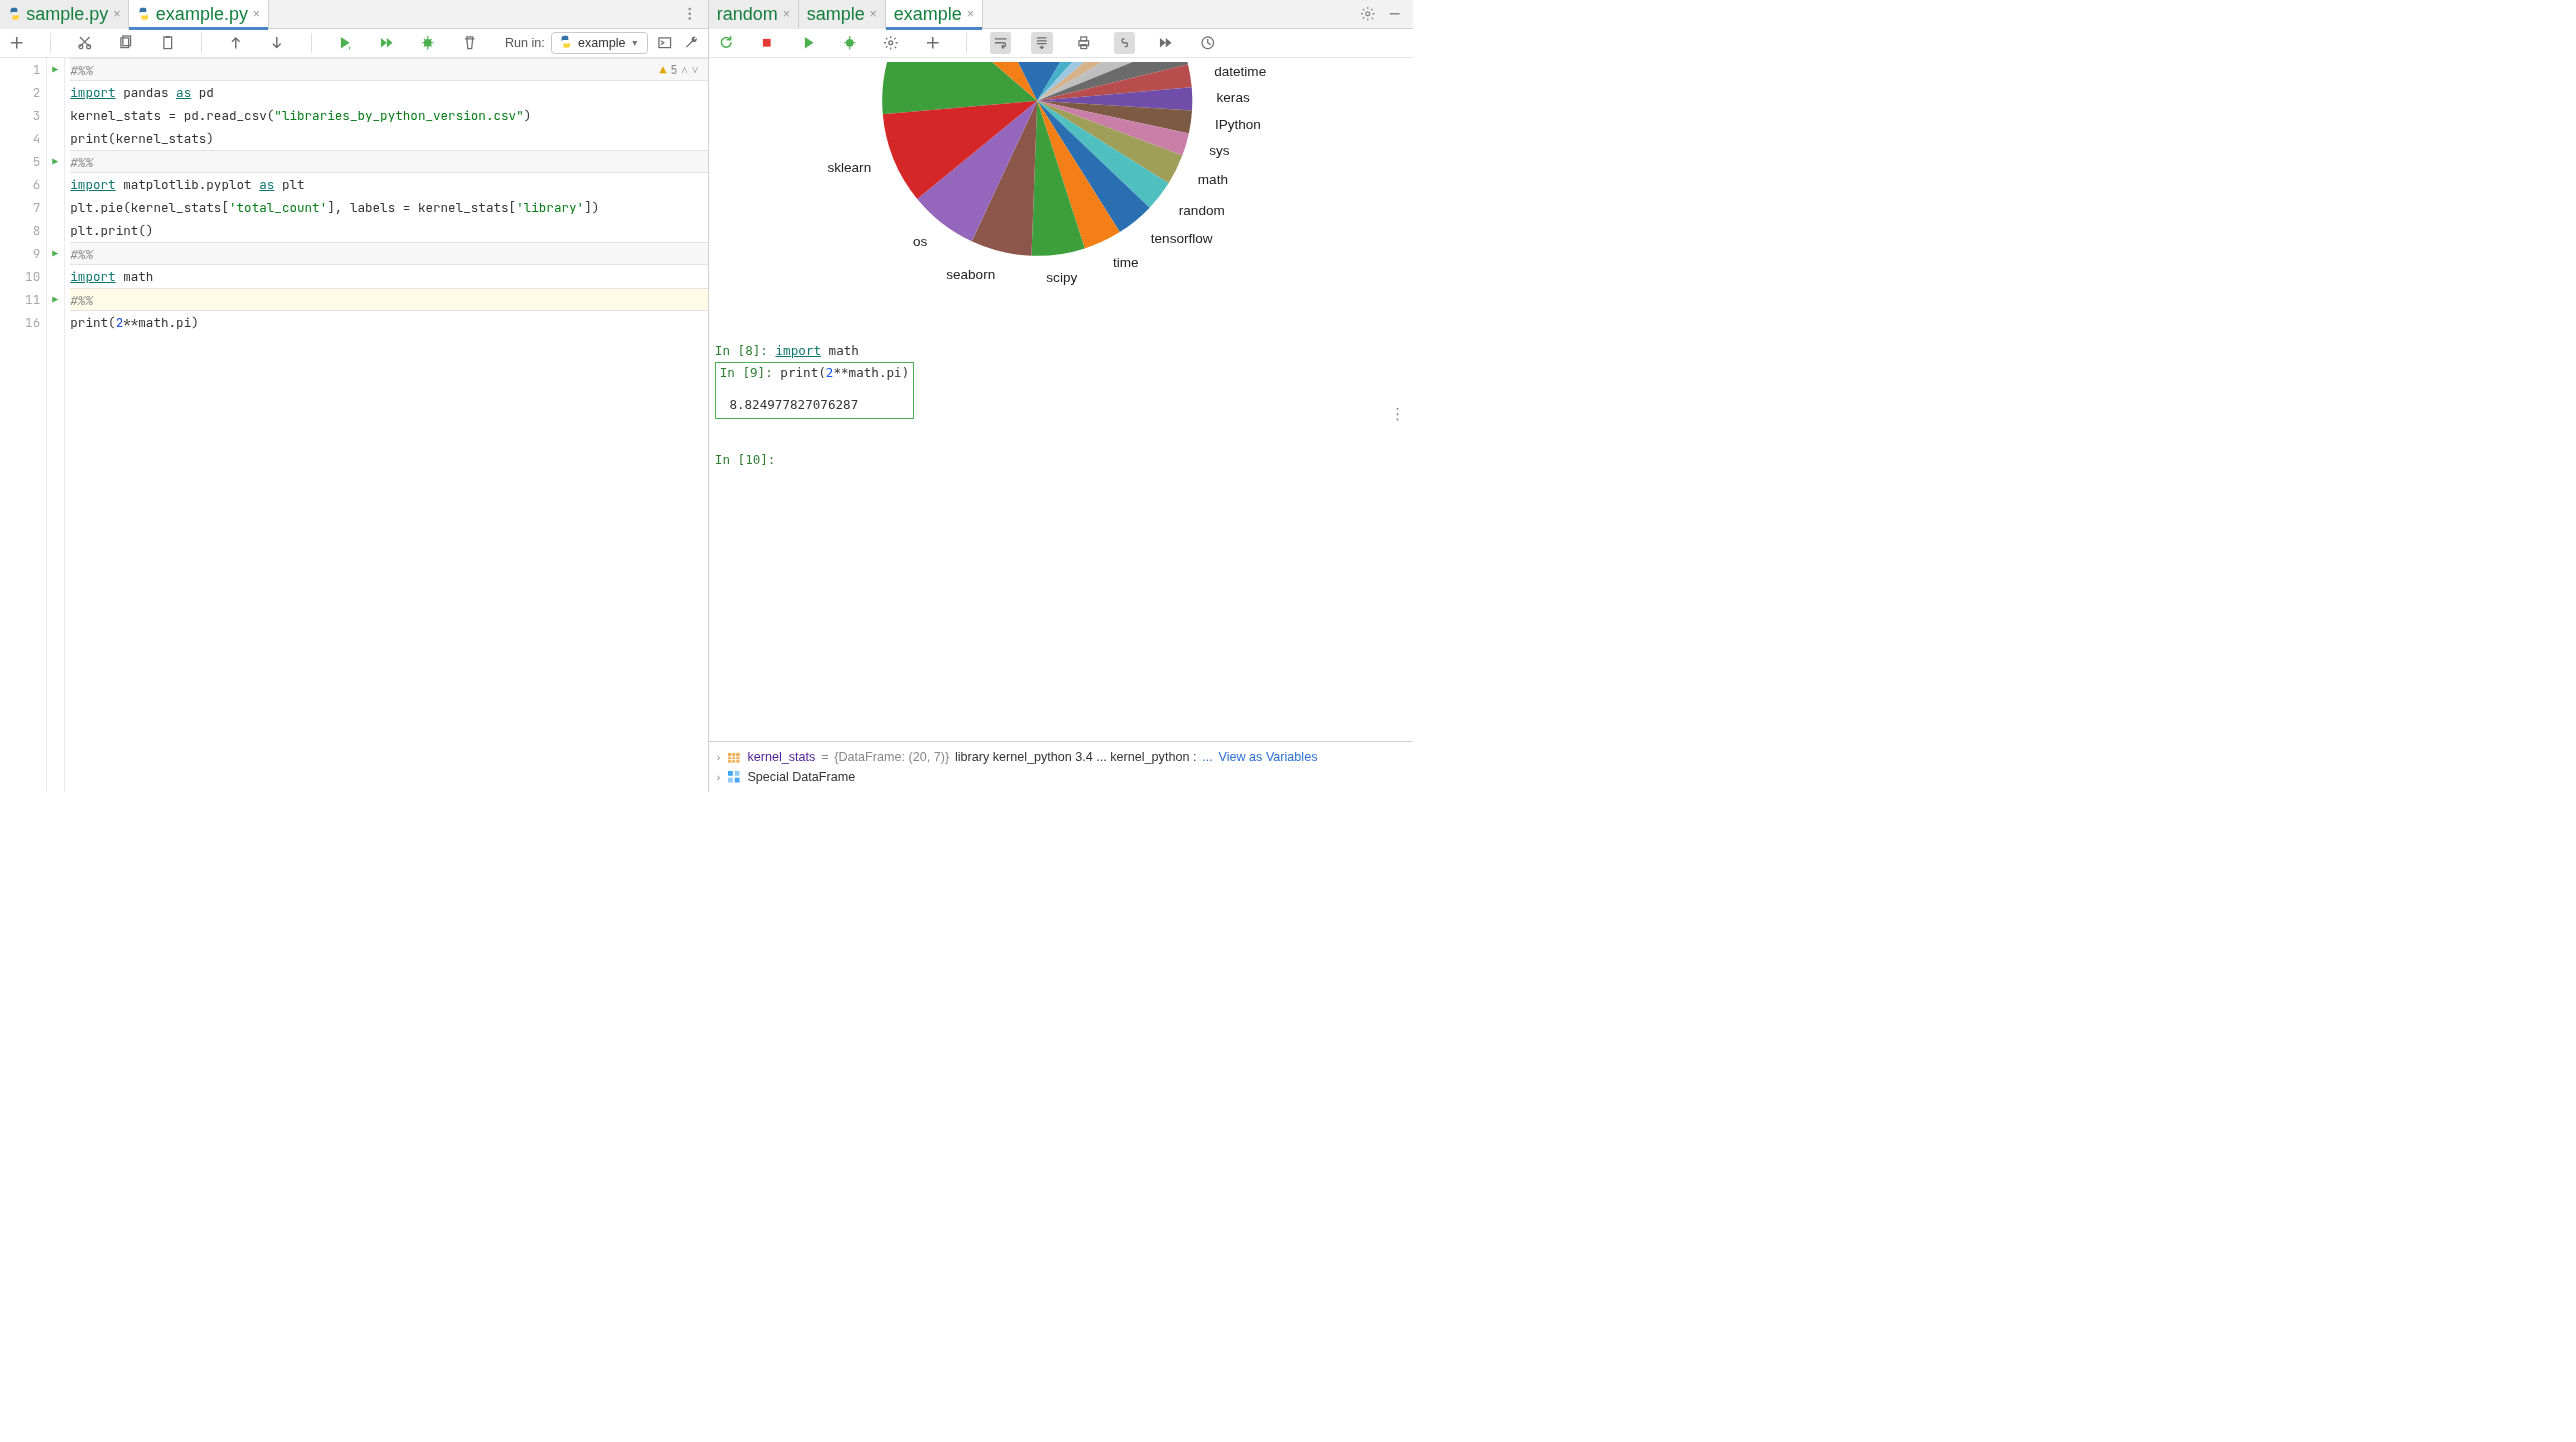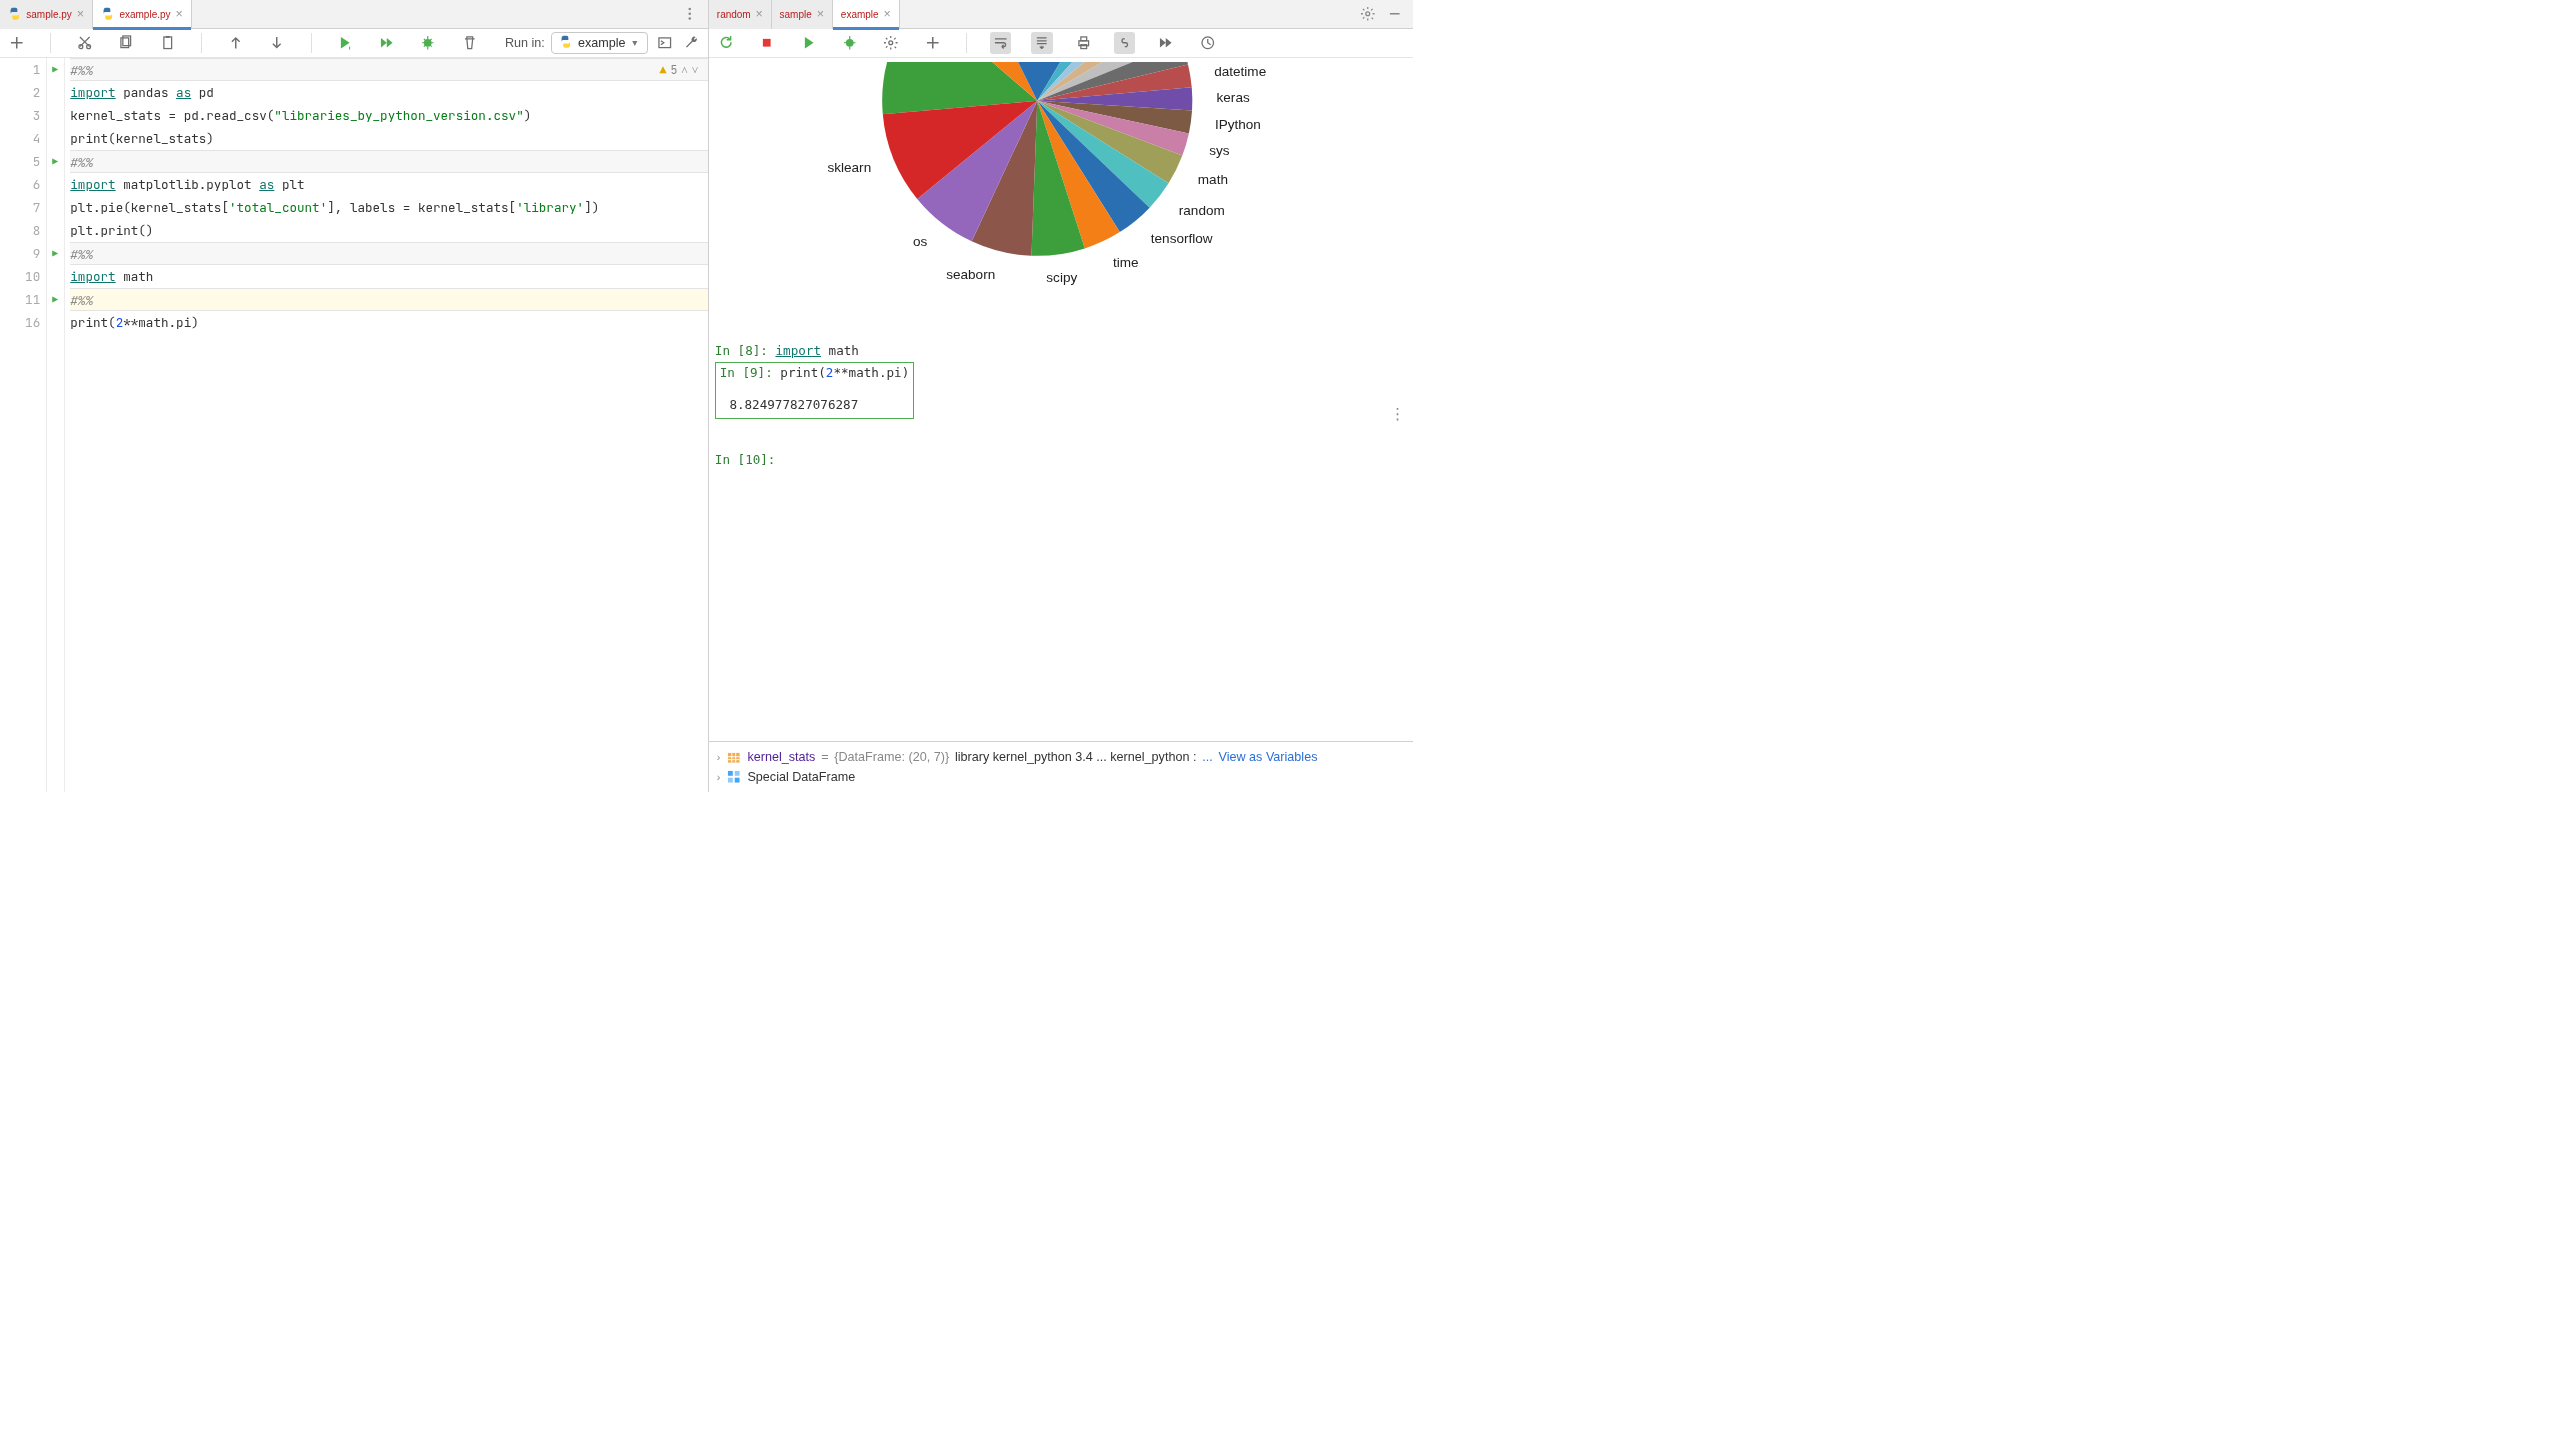"sample.py" .tab .label { color: #b91c1c -> #15803d; font-size: 10px -> 18px }
